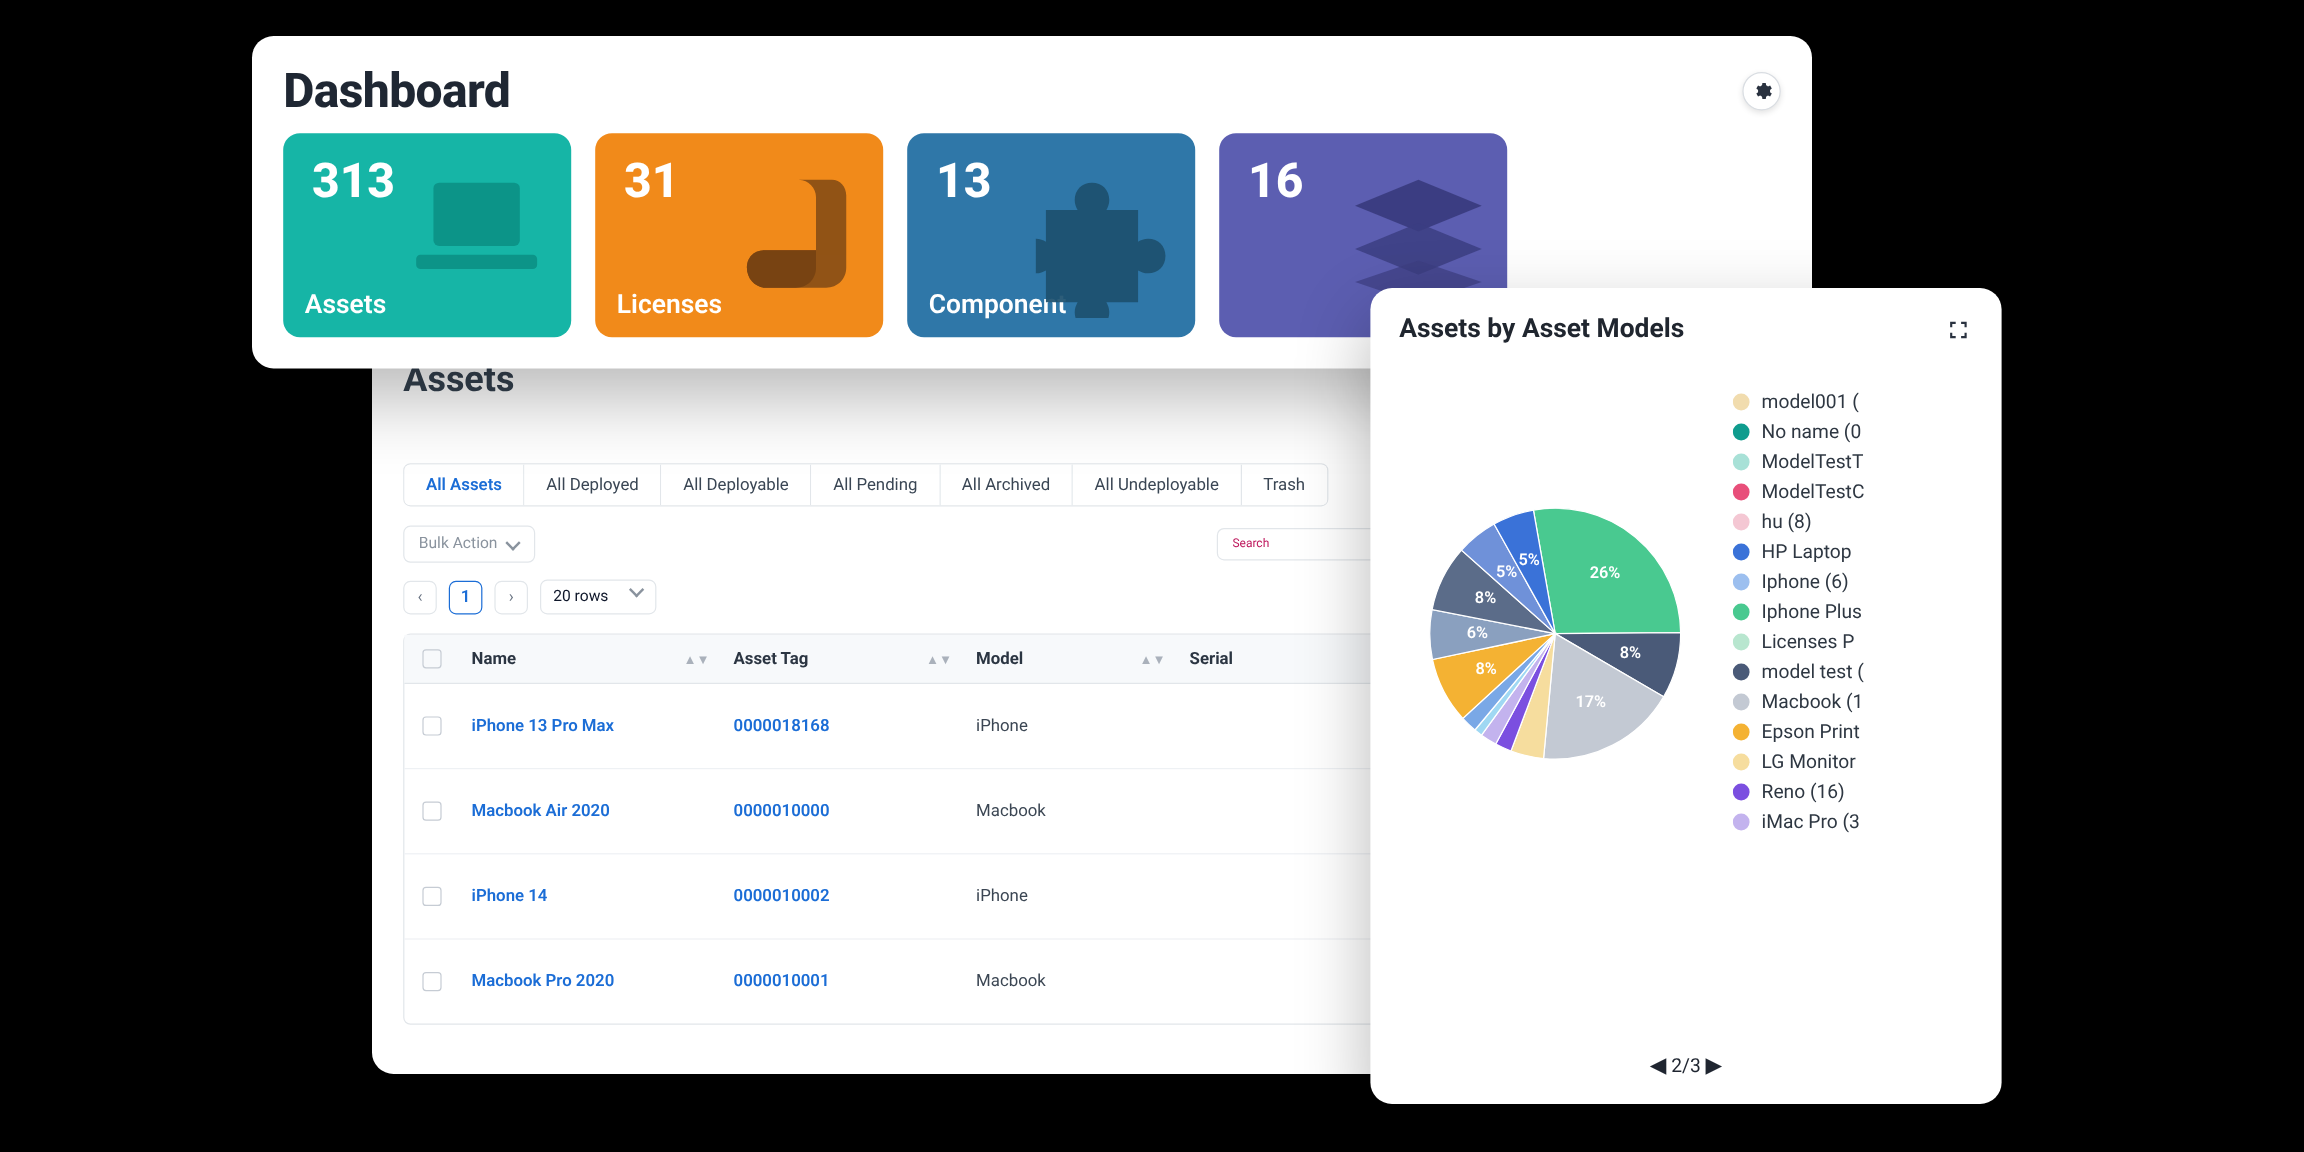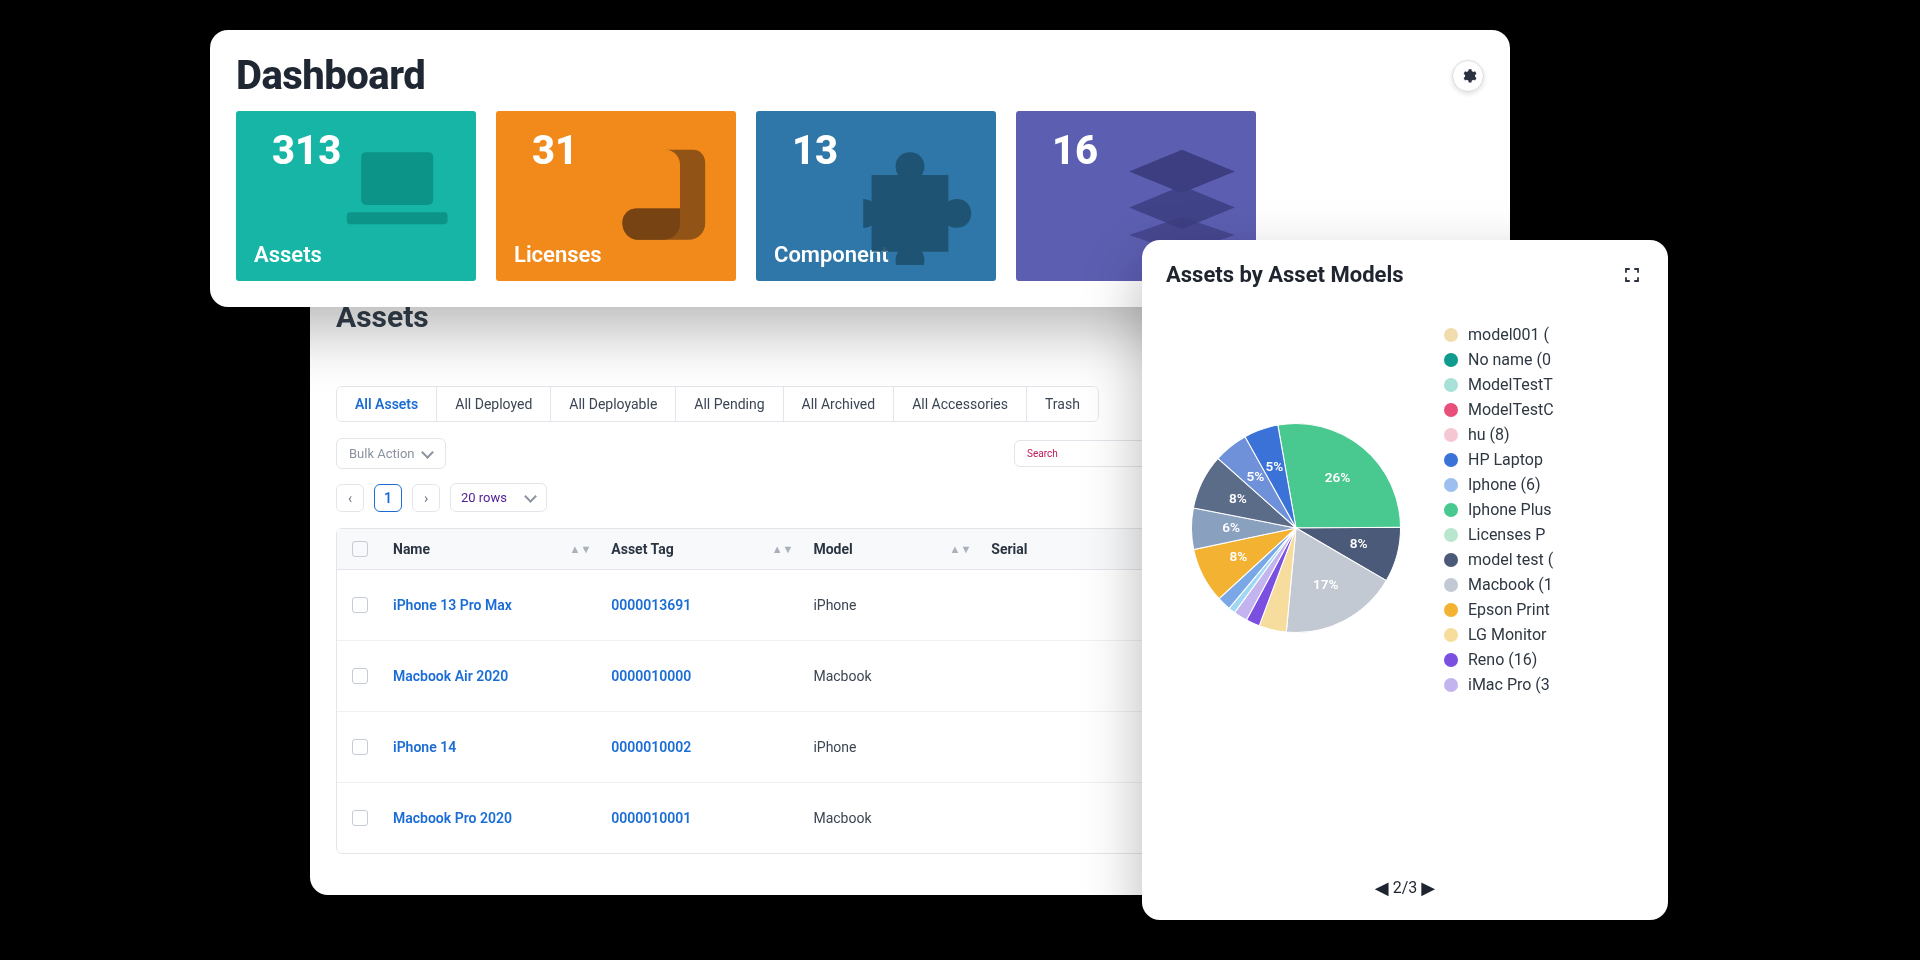"313" .tile { border-radius: 3px -> 14px; padding: 16px 36px 14px -> 16px 24px 14px }
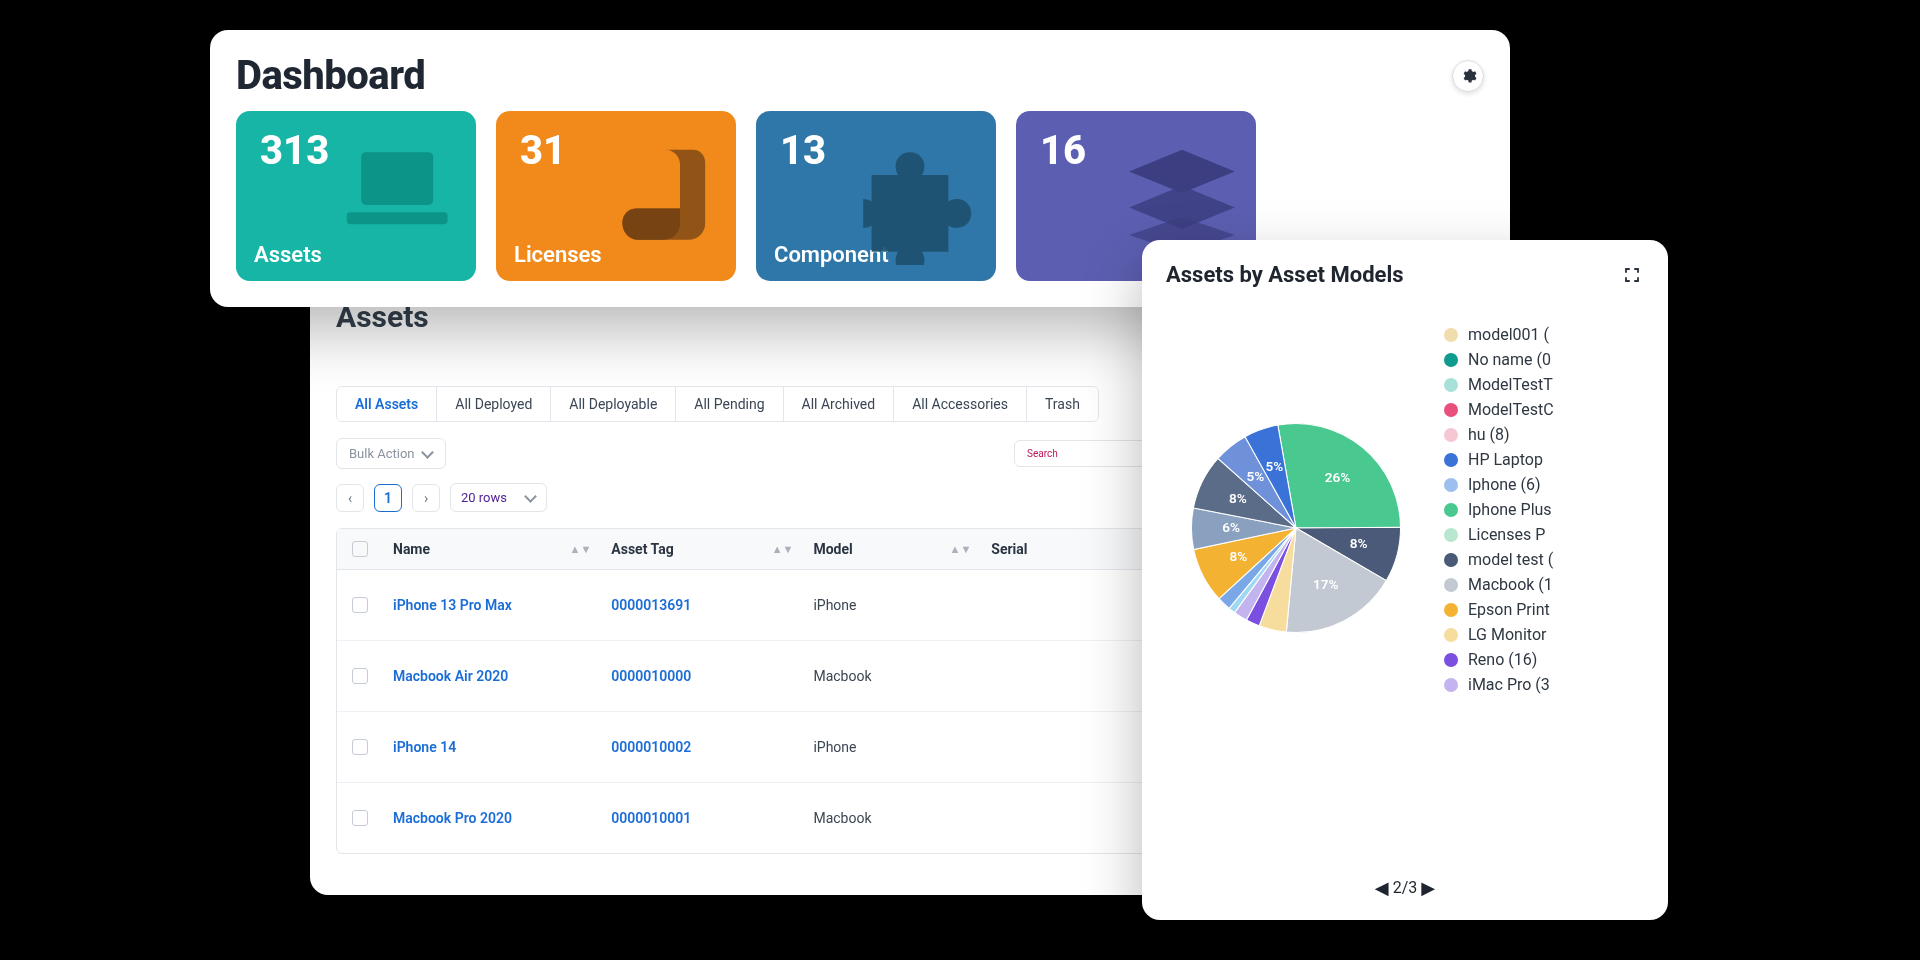"All Accessories" div.tab { text: Accessories -> Undeployable }
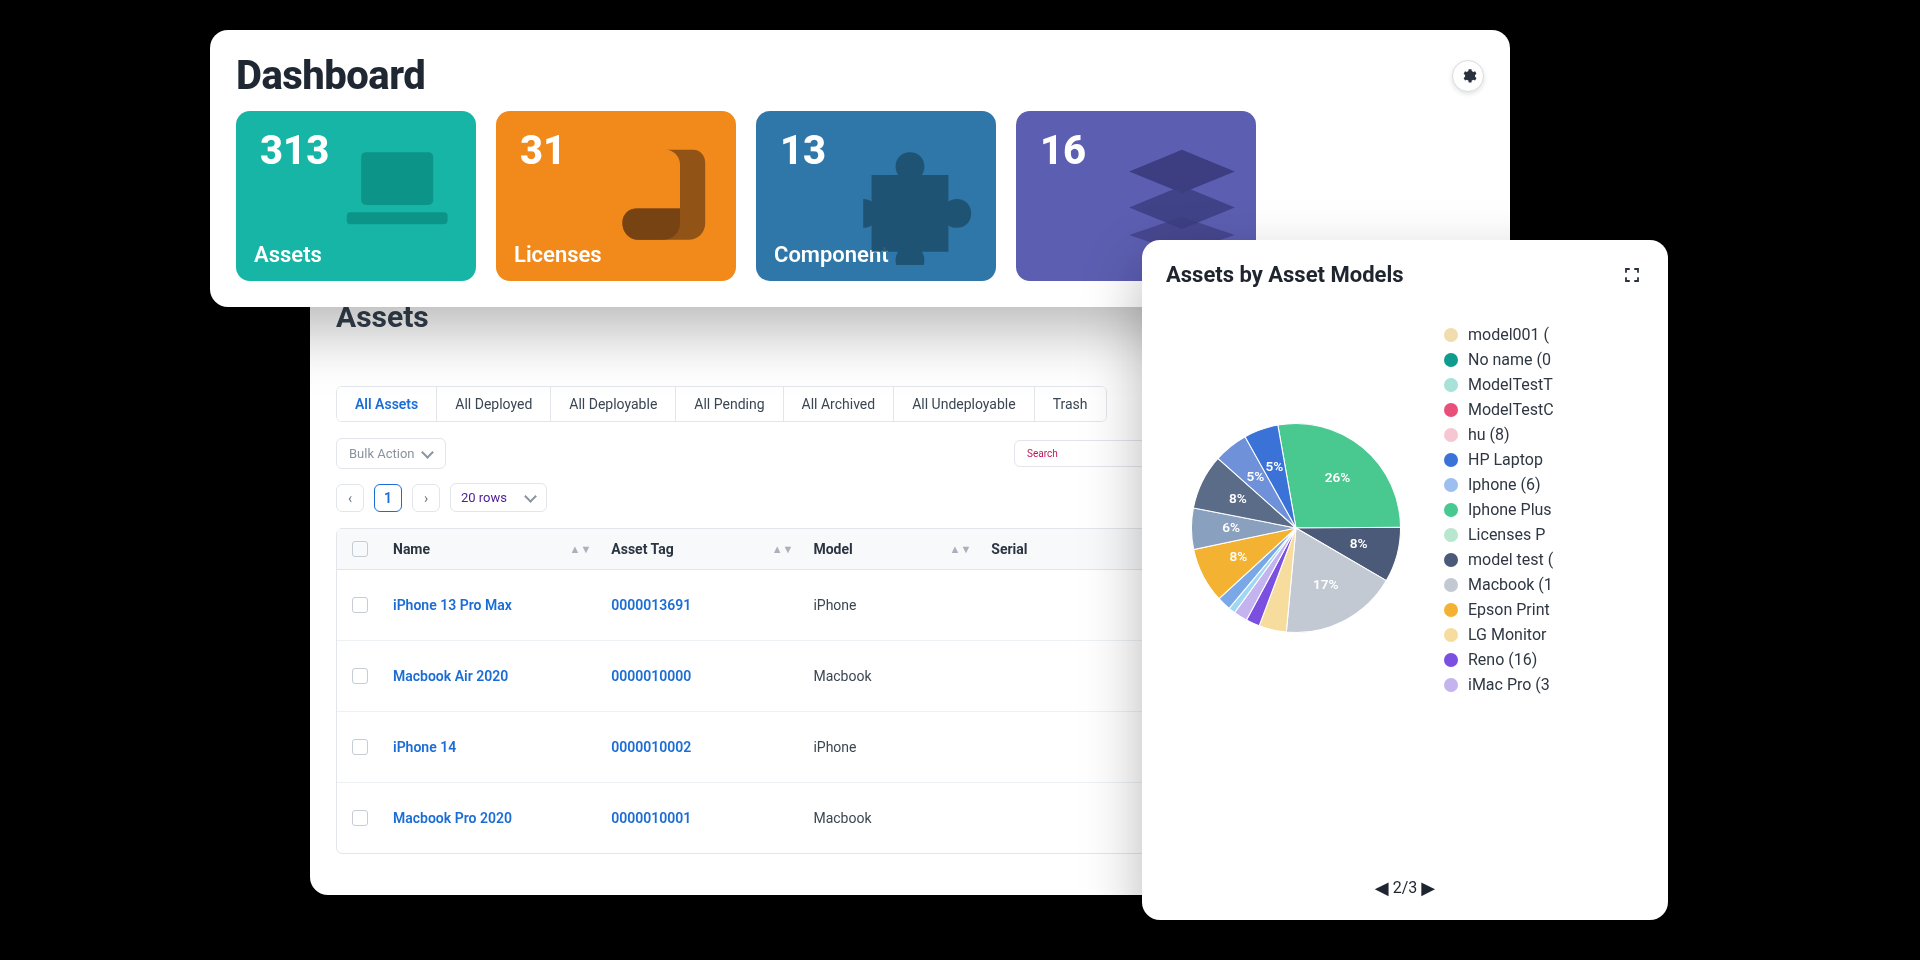"20 rows" .rows { align-items: flex-end -> flex-start; color: #4c1d95 -> #0f172a }
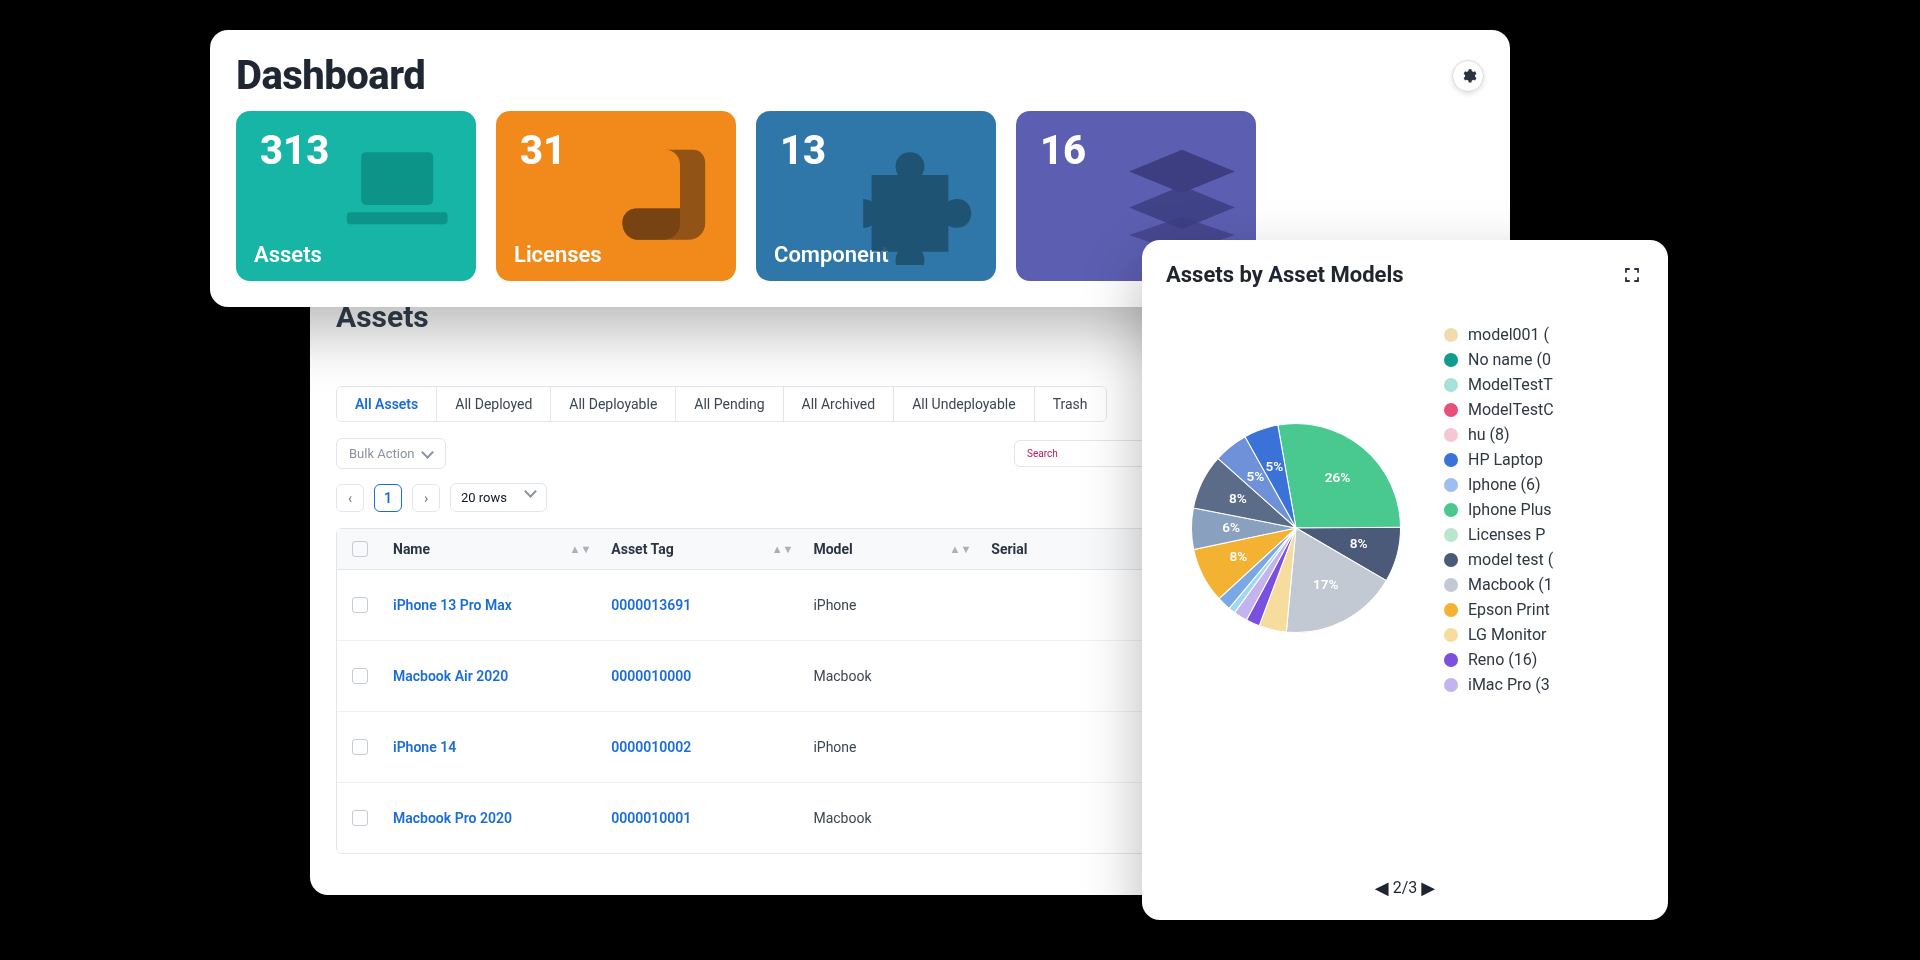"0000013691" div.td { text: 0000013691 -> 0000018168 }
